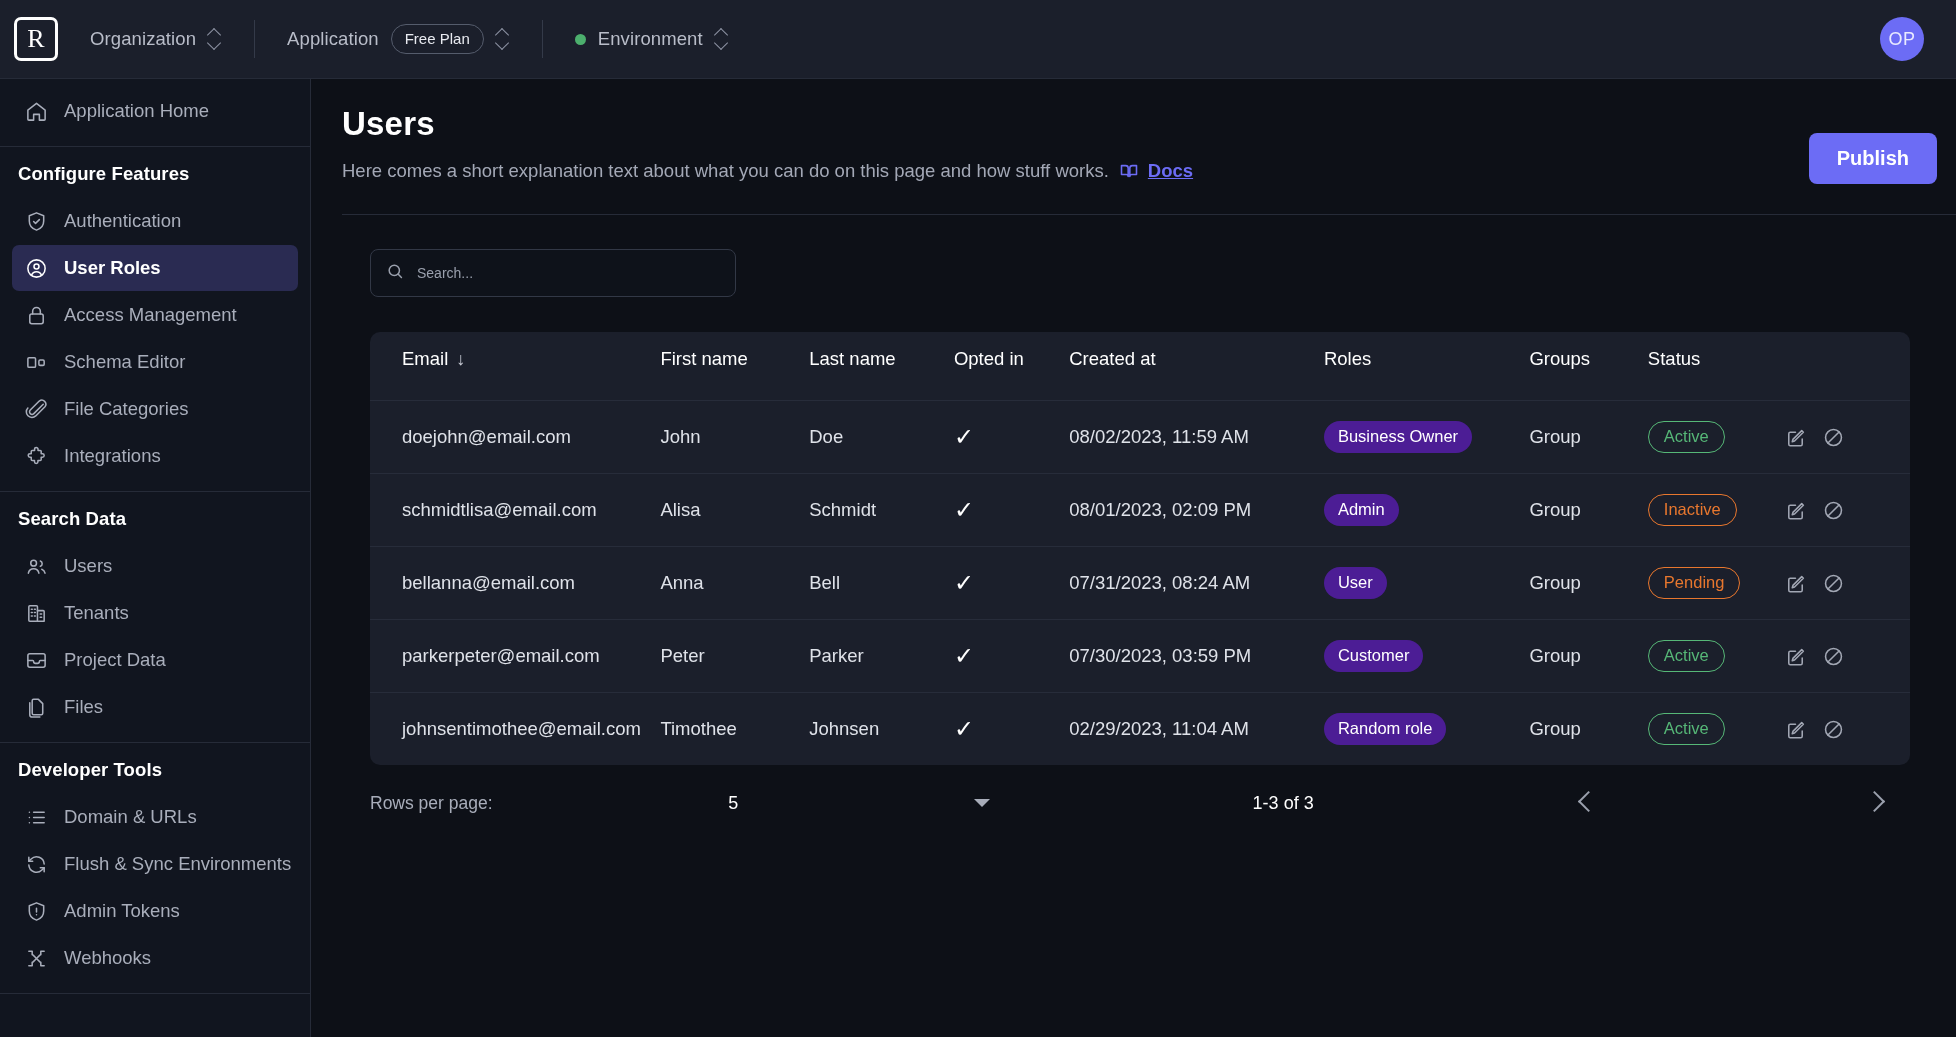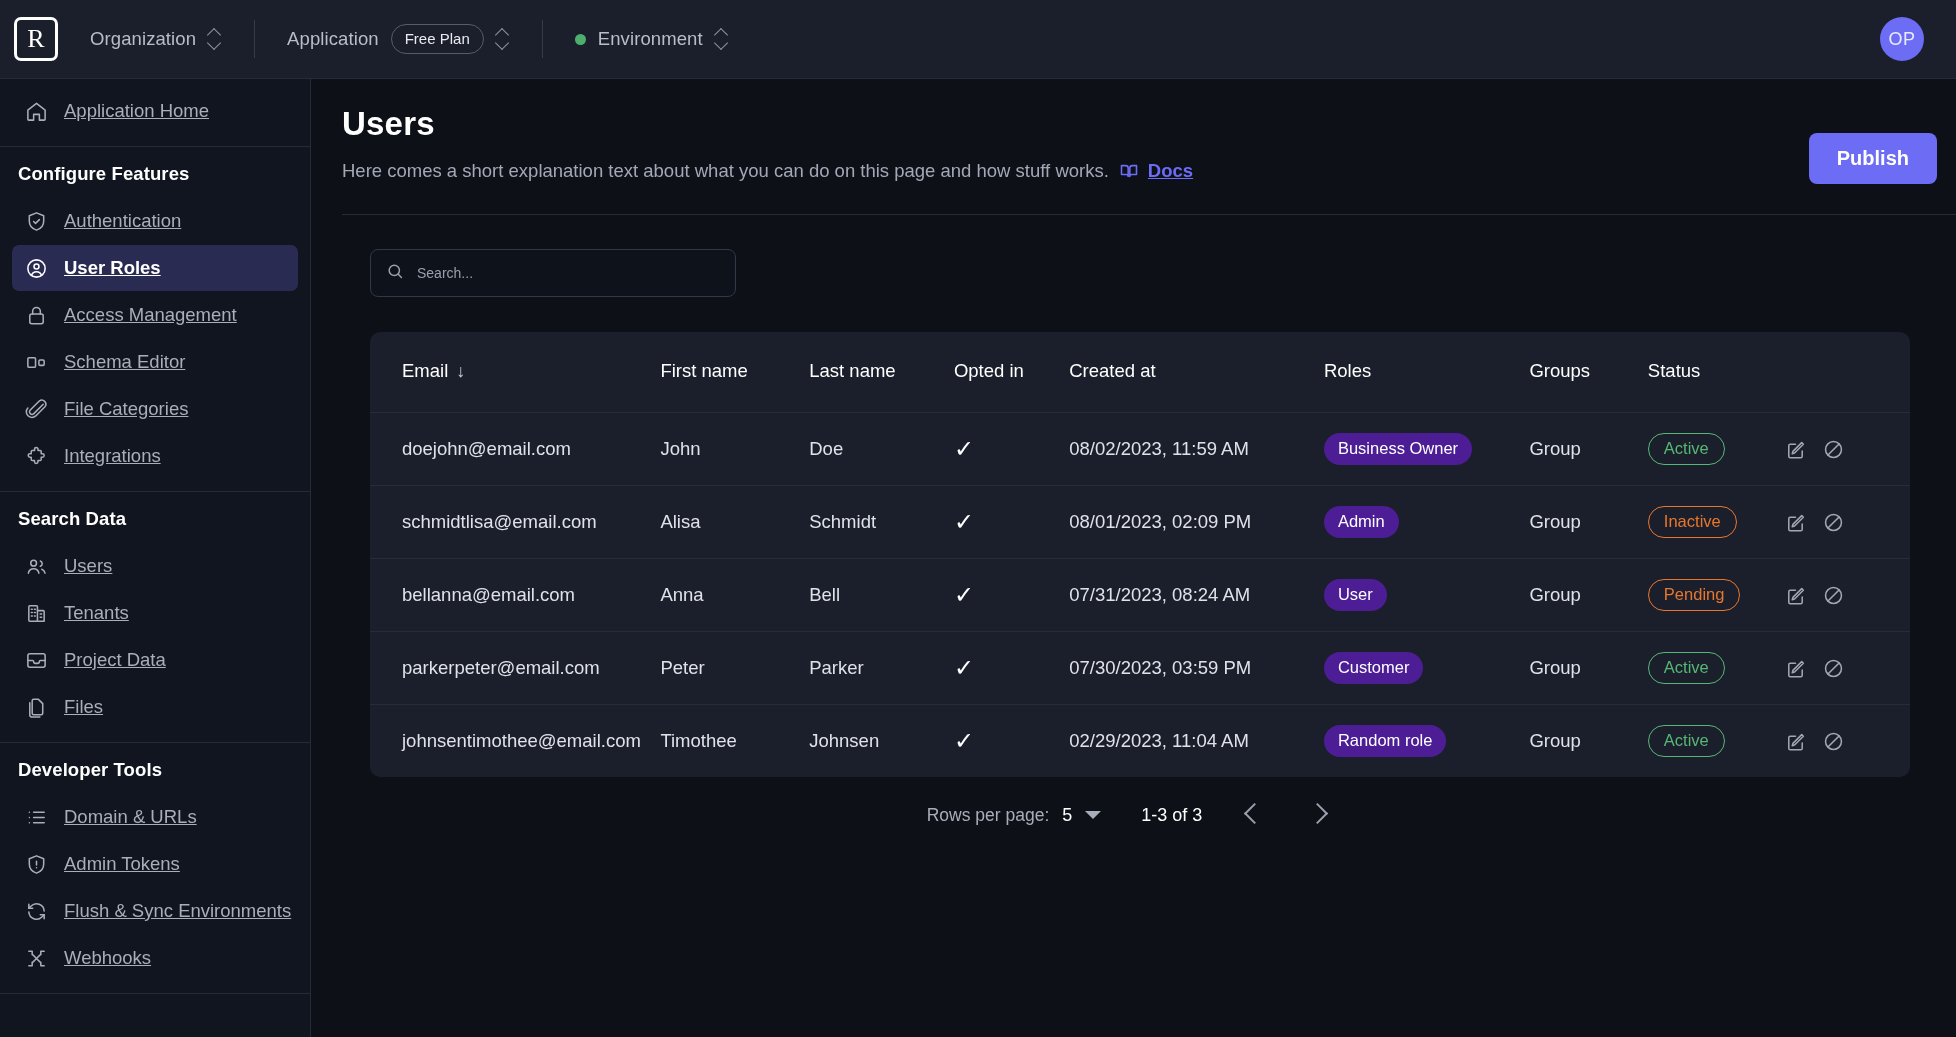"Application Home" .side-item { text-decoration: underline -> none }
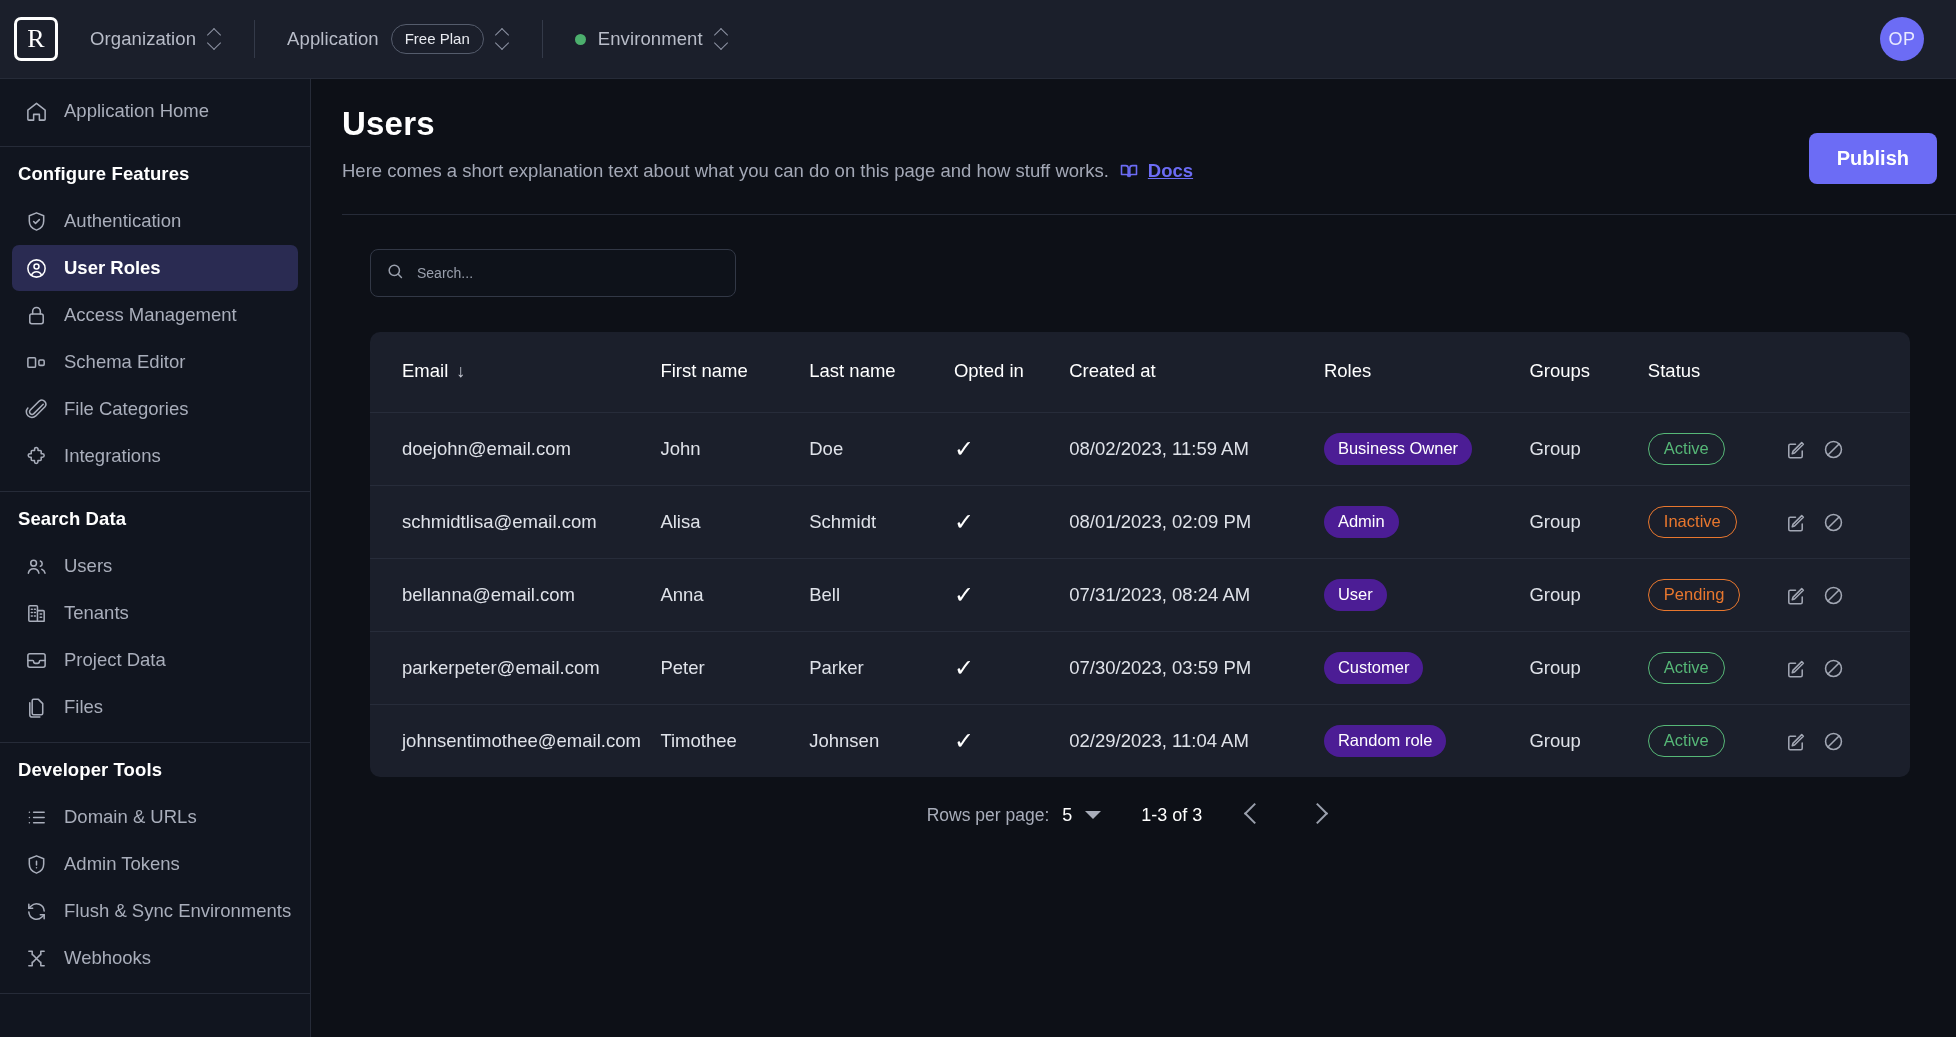"Email ↓" thead th { padding: 28px 0 30px 0 -> 16px 0 30px 0 }
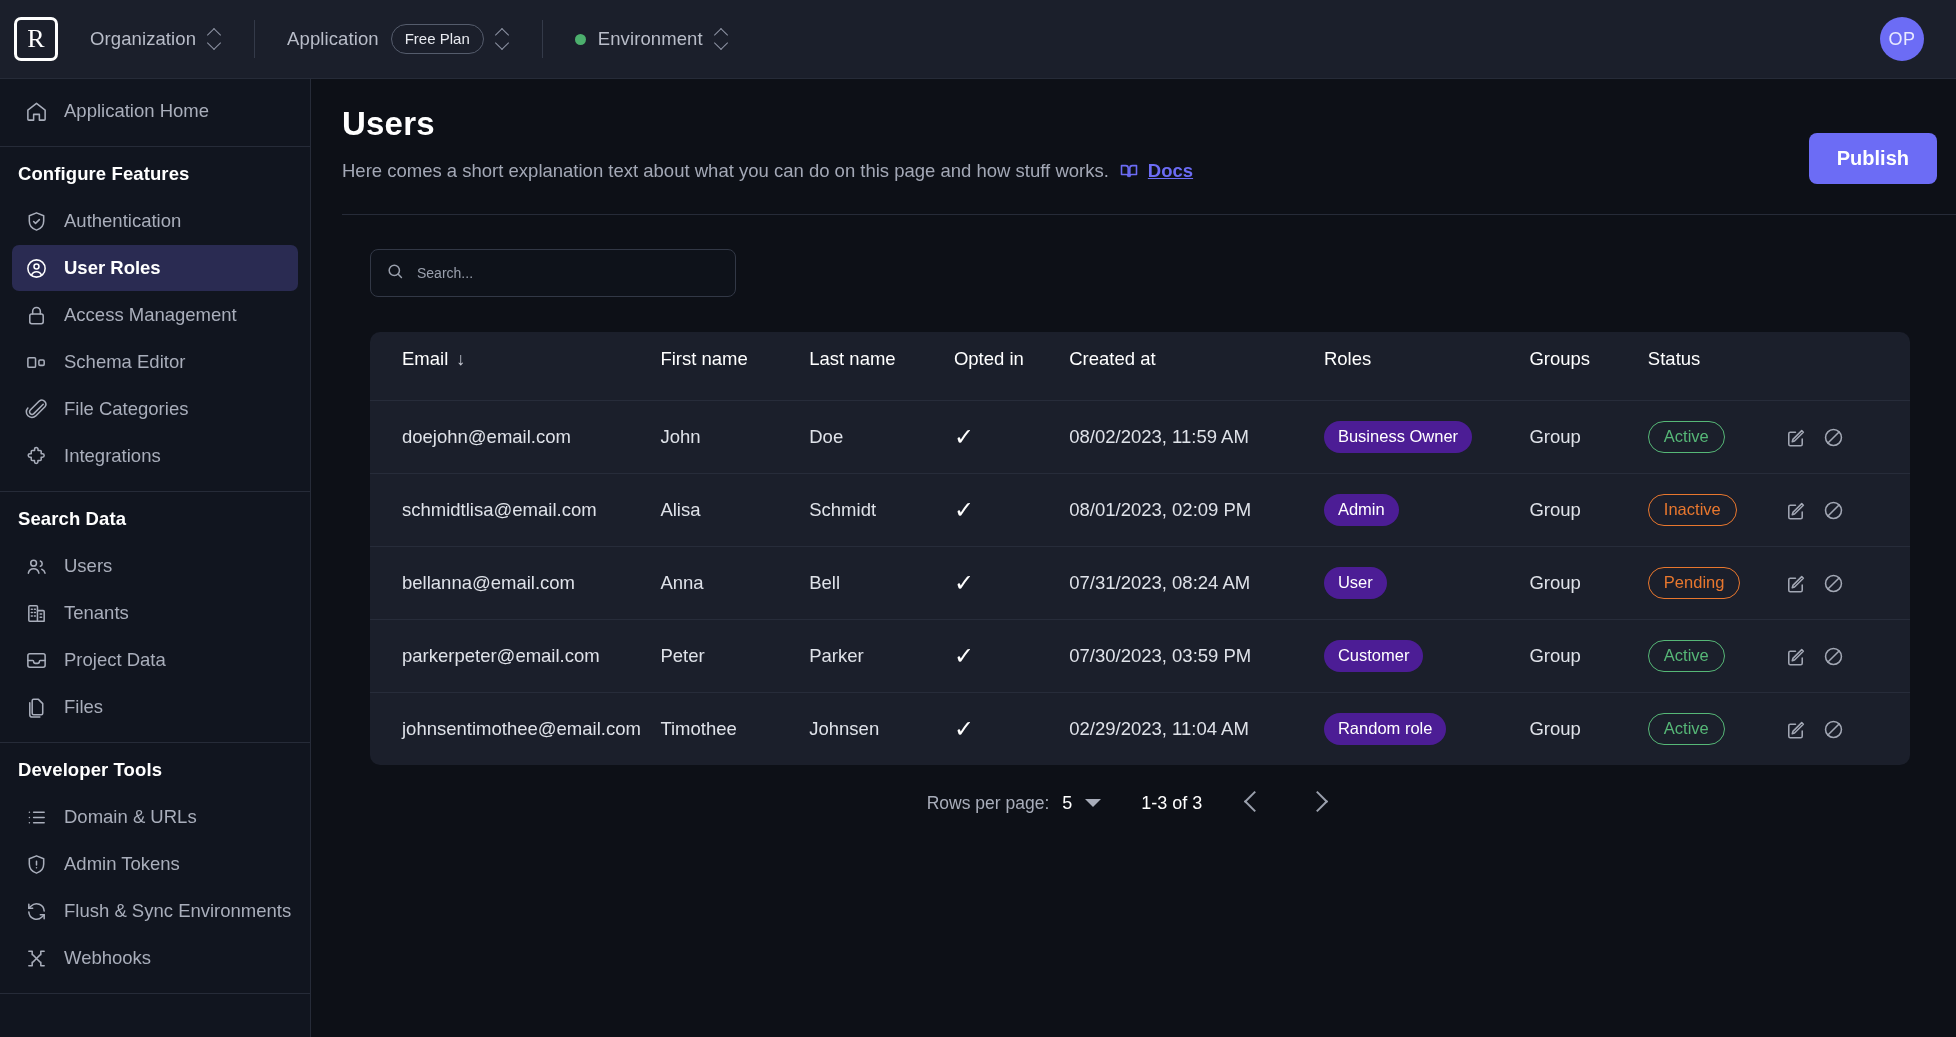"Rows per page:" .pagination { justify-content: center -> space-between }
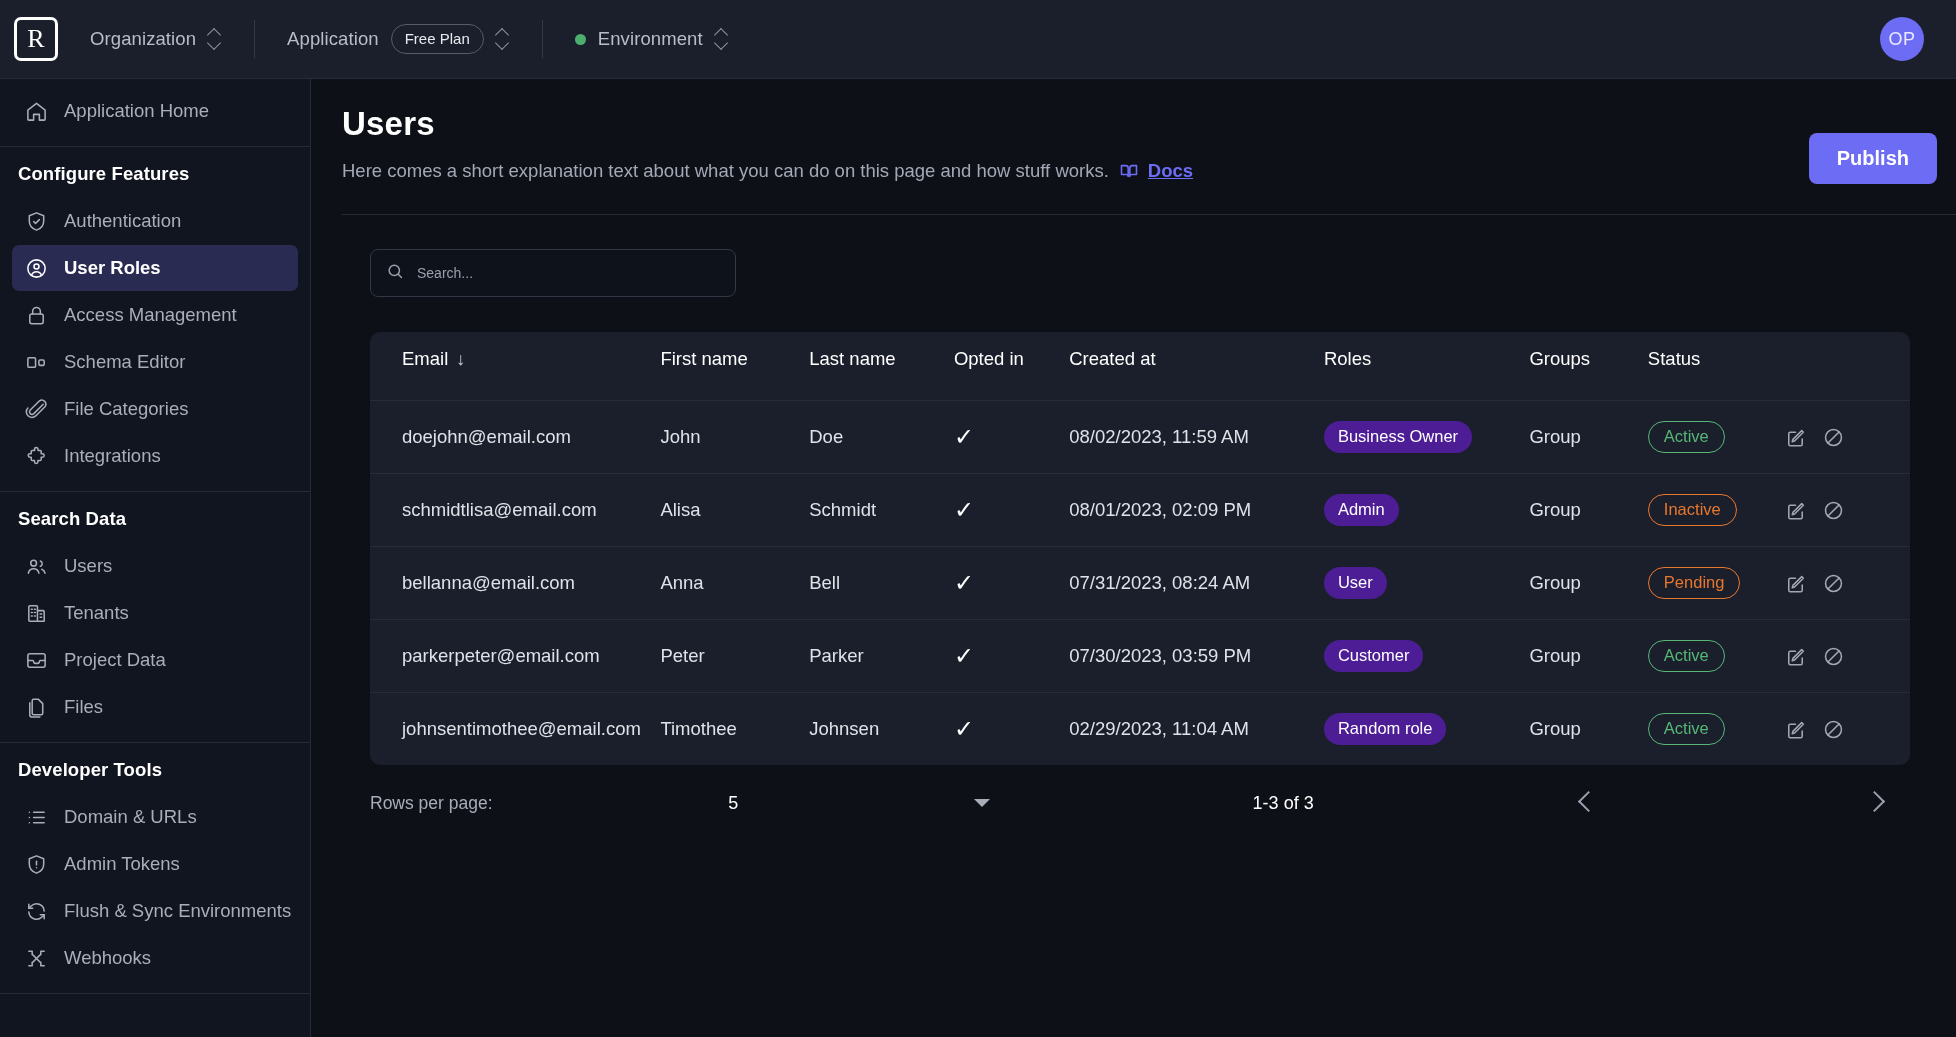"Admin Tokens" div.side-item { order: before "Flush & Sync Environments" -> after "Flush & Sync Environments" }
